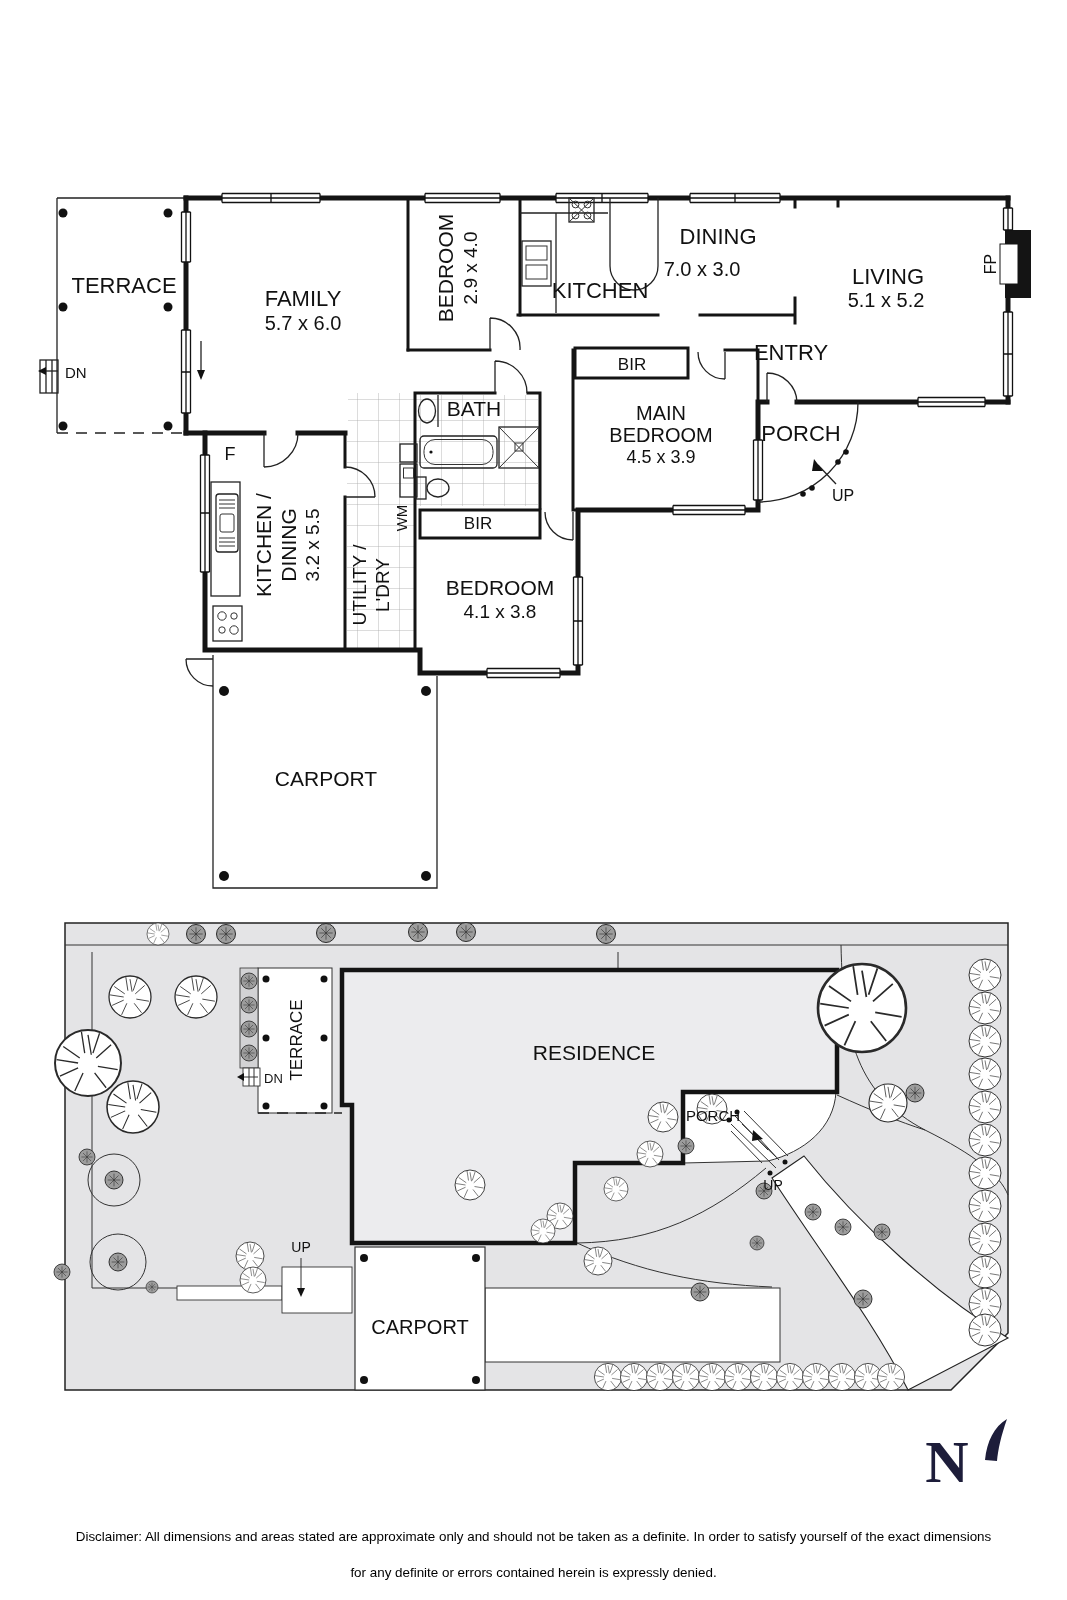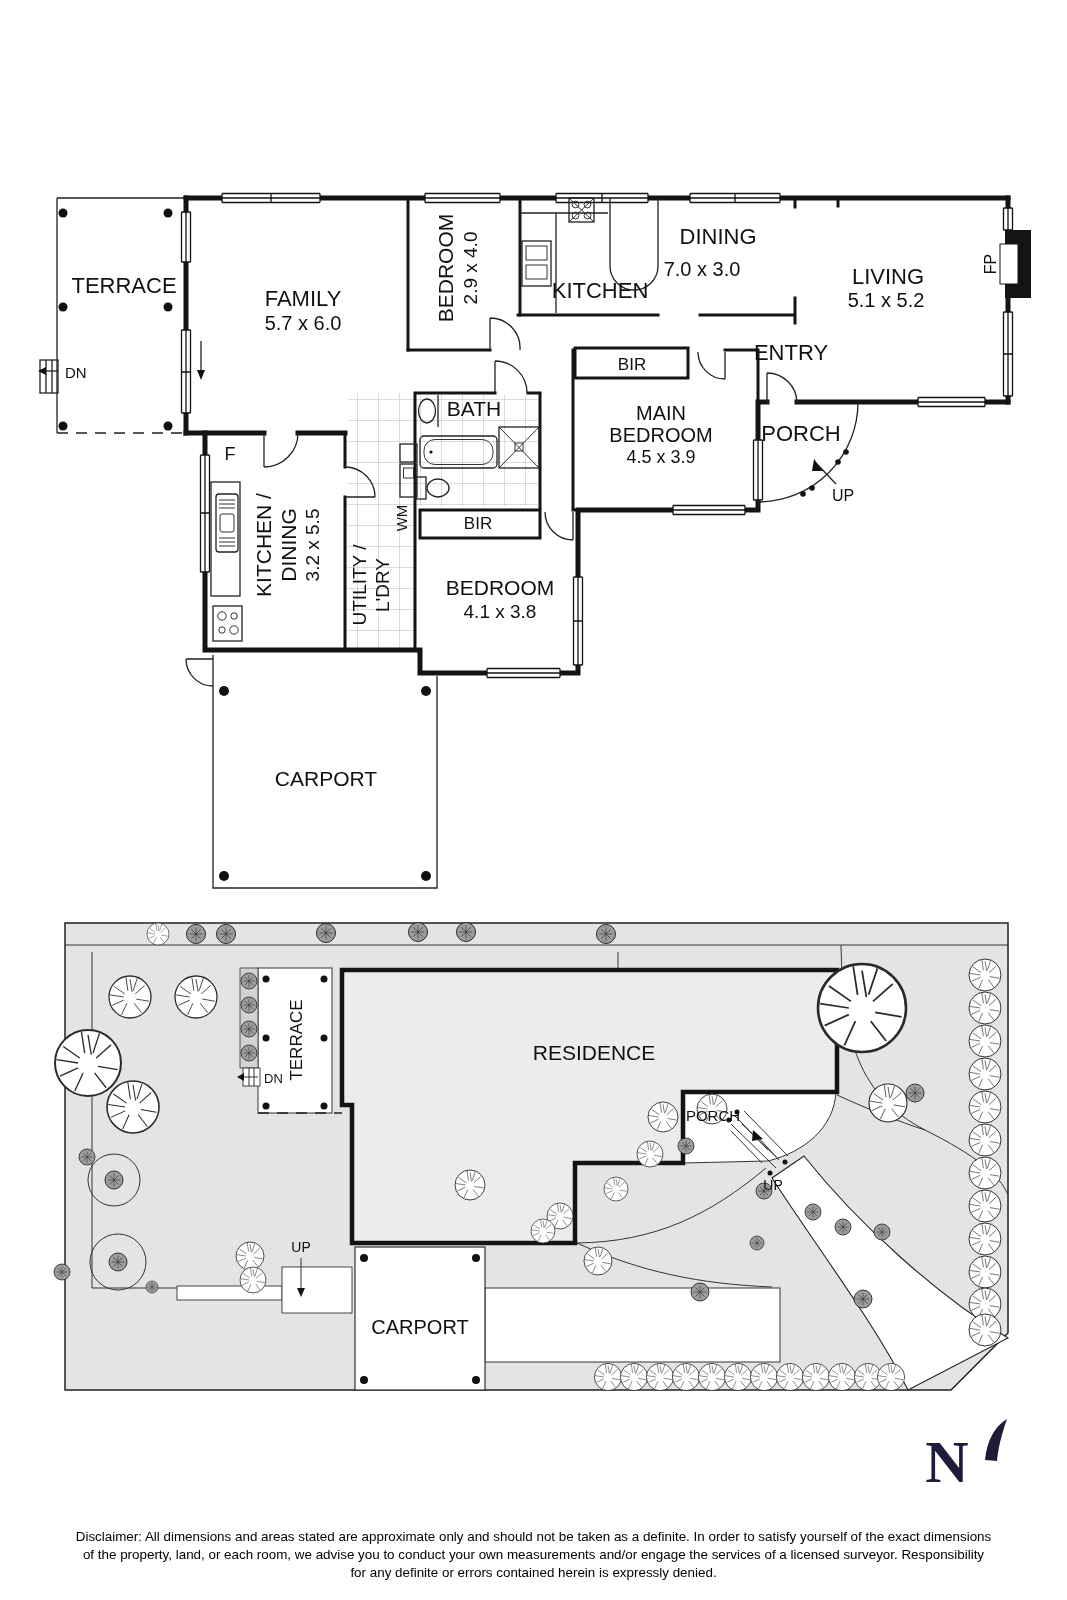"of the property, land, or" span { html: <span>of the property, land, or each room, we advise you to conduct your own measurements and/or engage the services of a licensed surveyor. Responsibility</span> -> none }
